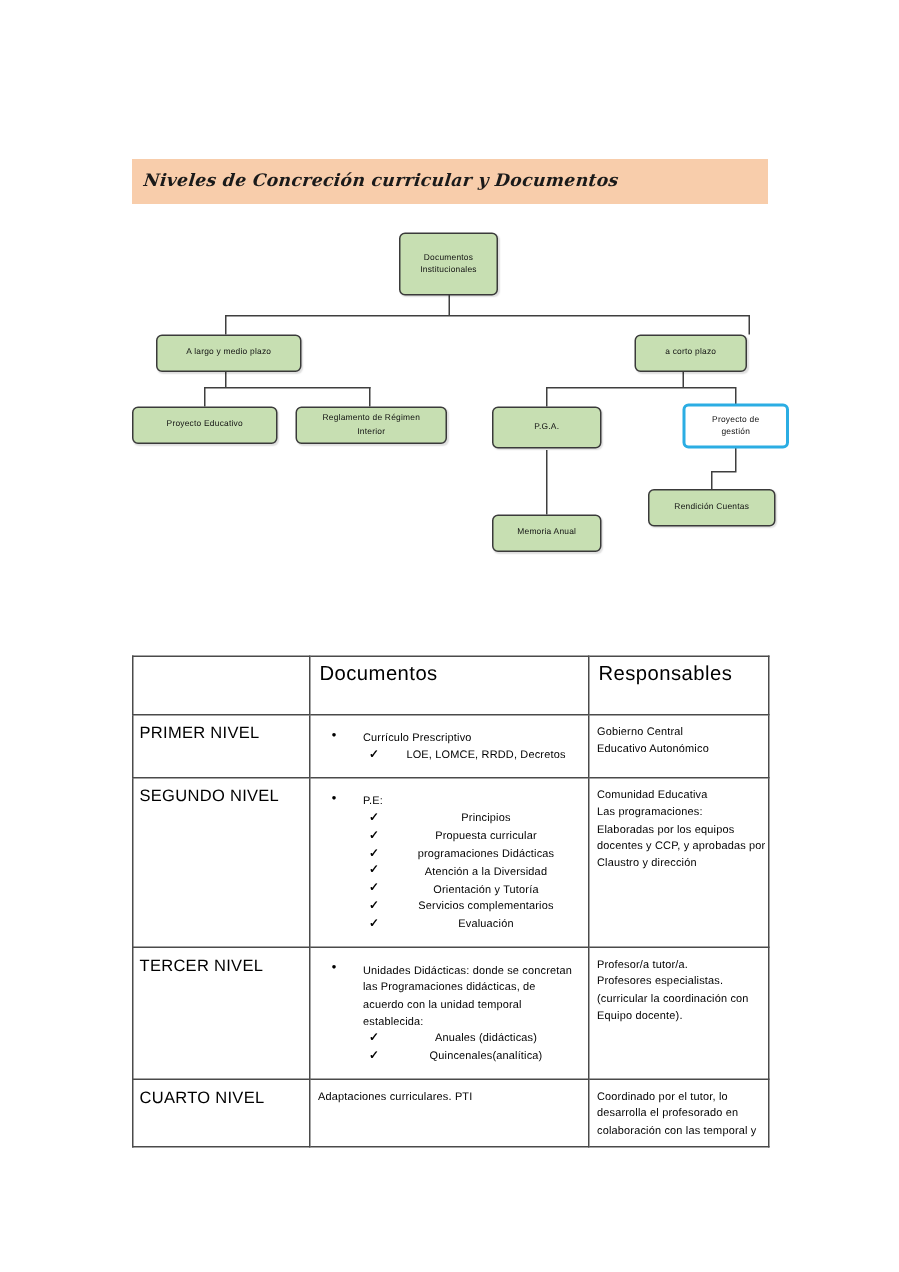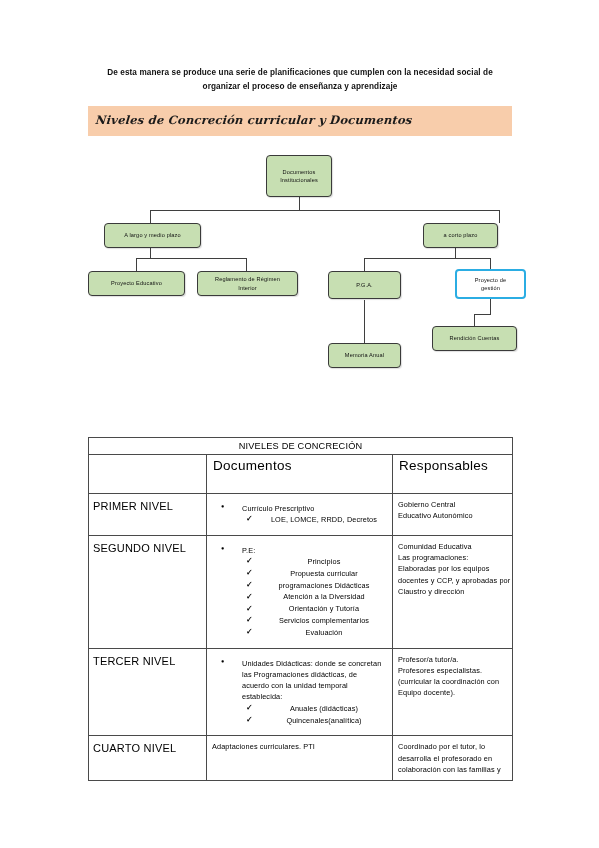"De esta manera se produce" div.intro { html: <div>De esta manera se produce una serie de planificaciones que cumplen con la necesidad social de organizar el proceso de enseñanza y aprendizaje</div> -> none }
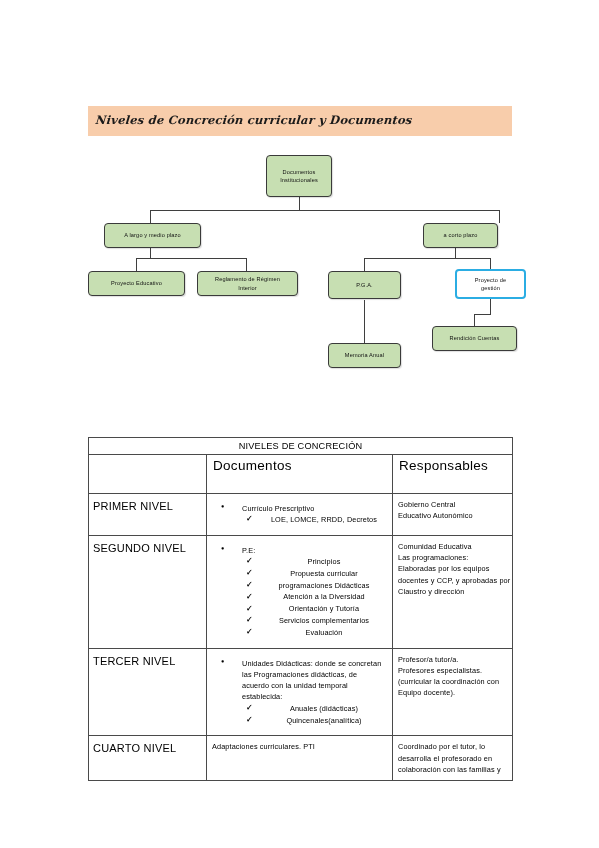"NIVELES DE CONCRECIÓN" tr { html: <tr> <td>NIVELES DE CONCRECIÓN</td> </tr> -> none }
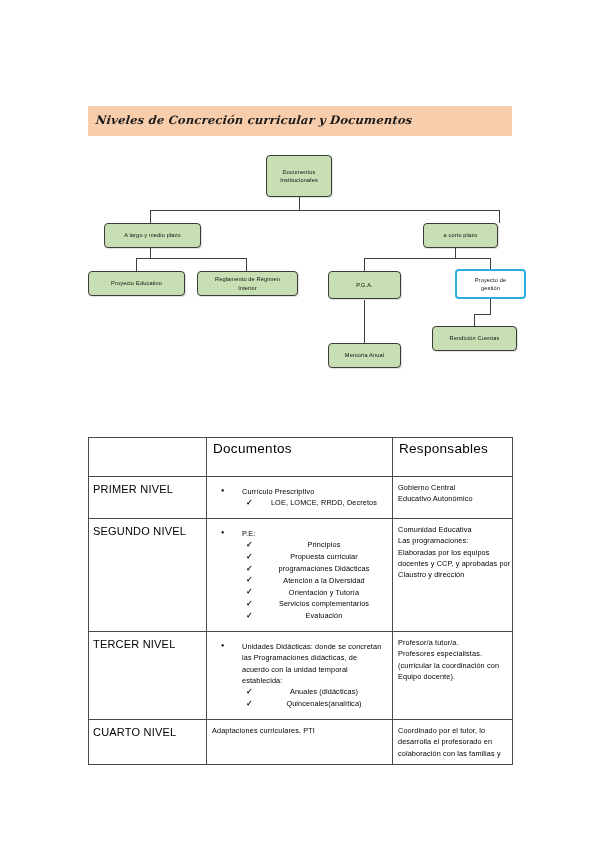"colaboración con las familias y" span.resp-line { text: familias -> temporal }
